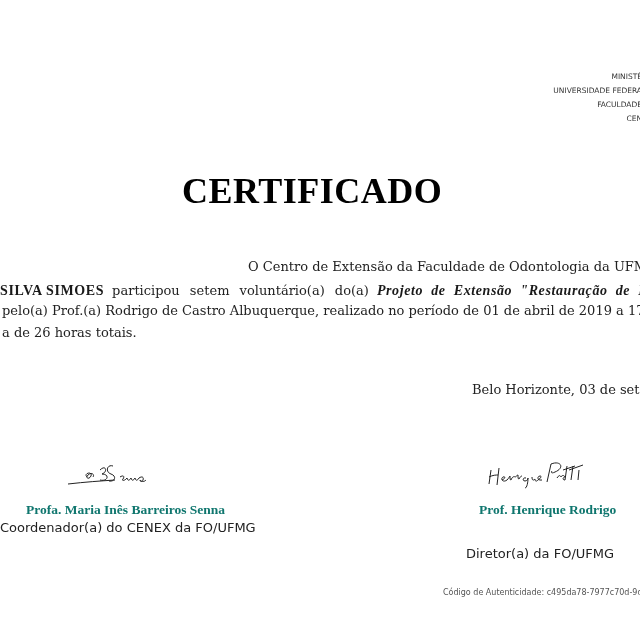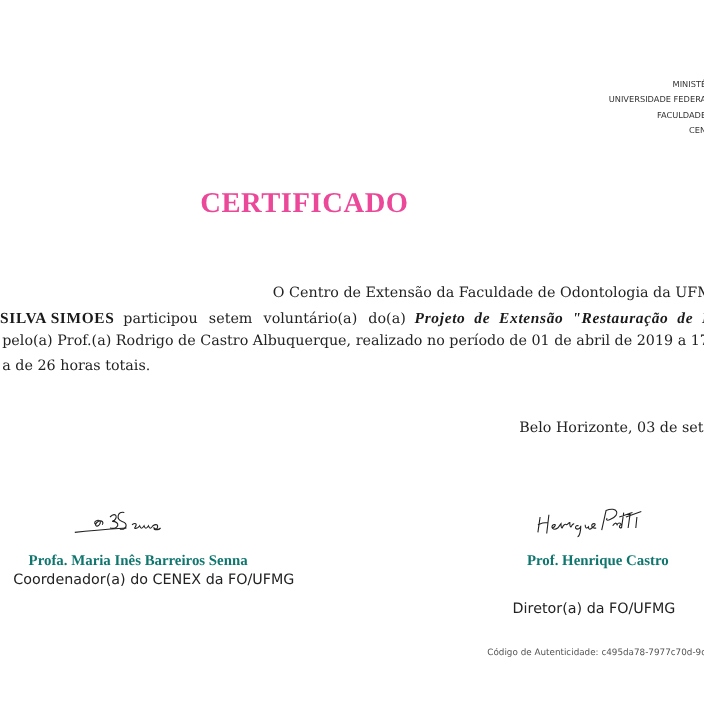"CERTIFICADO" .title { color: #ec4899 -> #000000; font-size: 26px -> 36px }
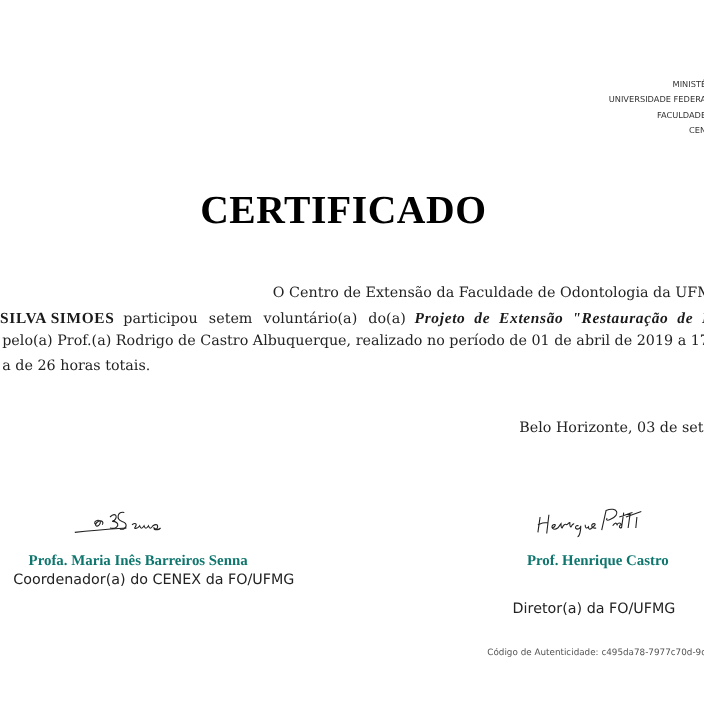"Prof. Henrique Castro" div.abs { text: Castro -> Rodrigo }
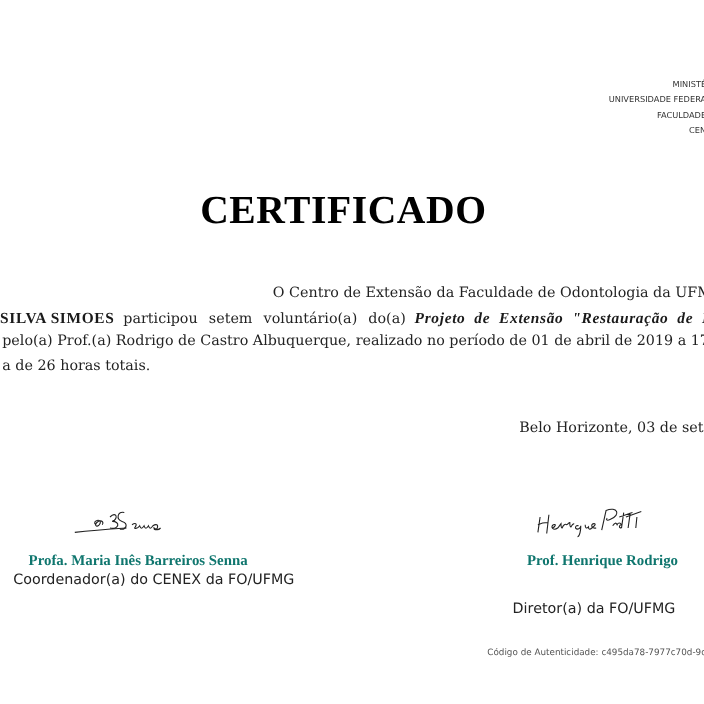"Coordenador(a) do CENEX da FO/UFMG" div.abs { left: 12px -> 0px }
